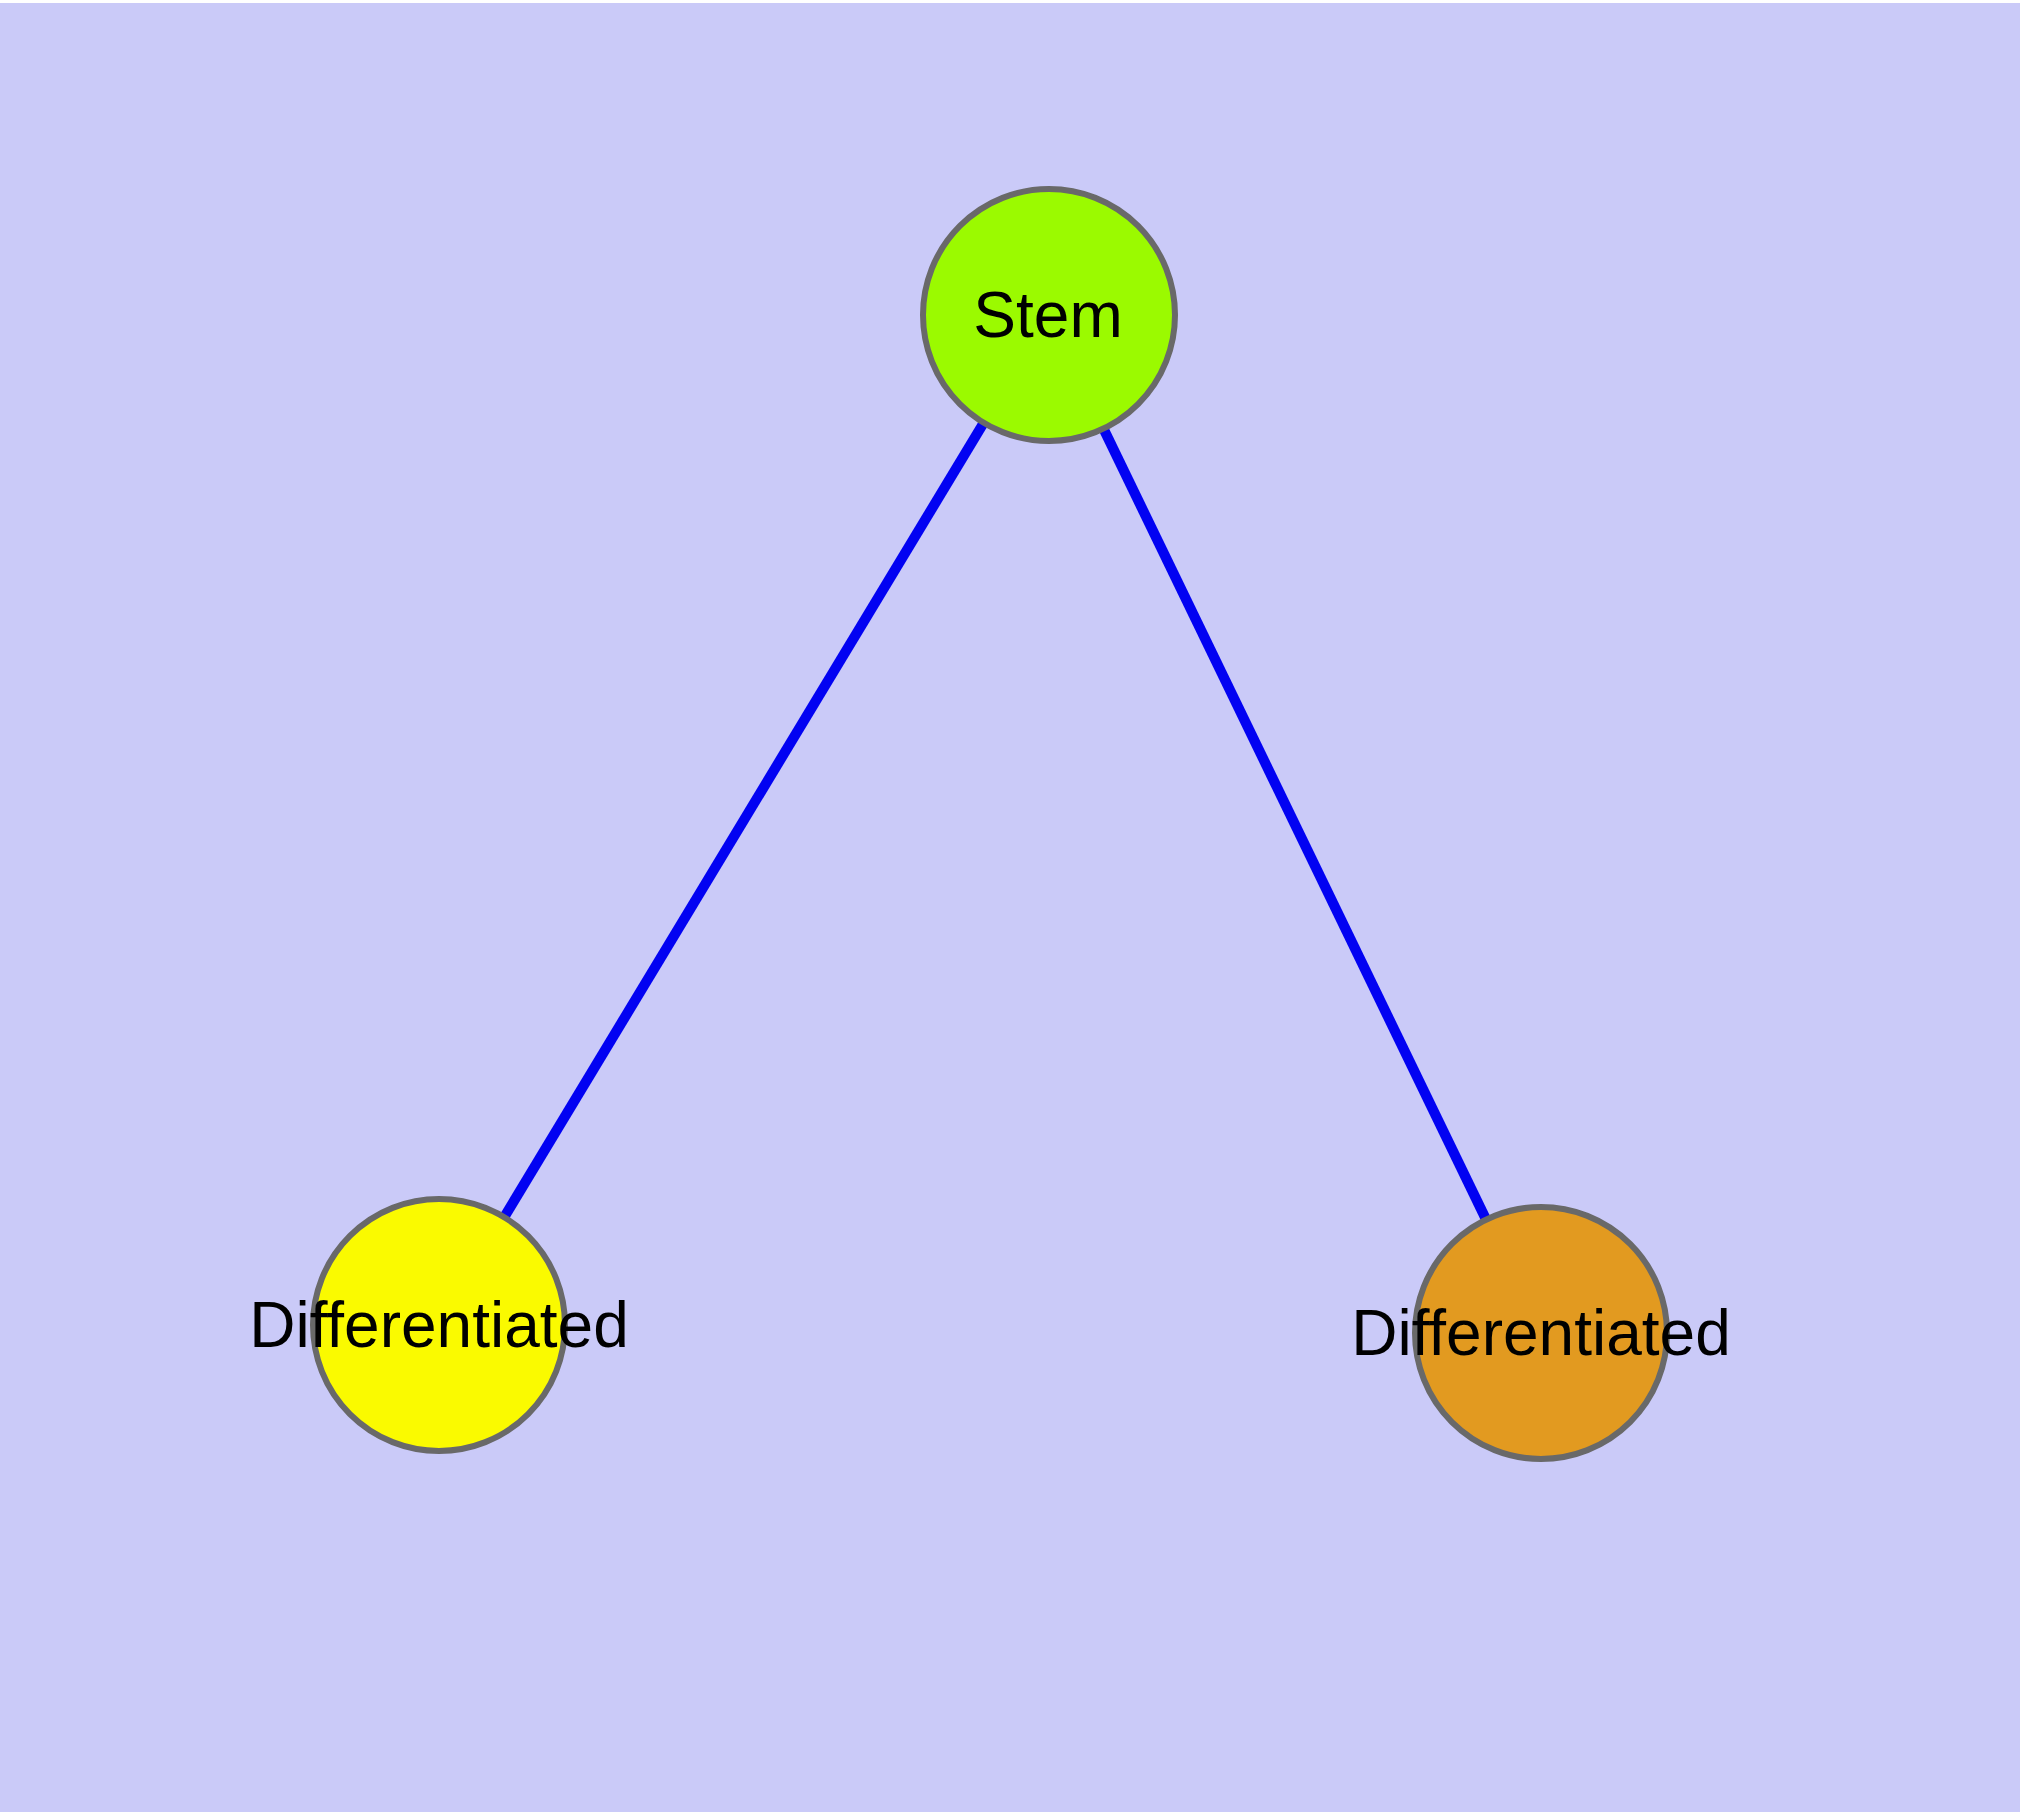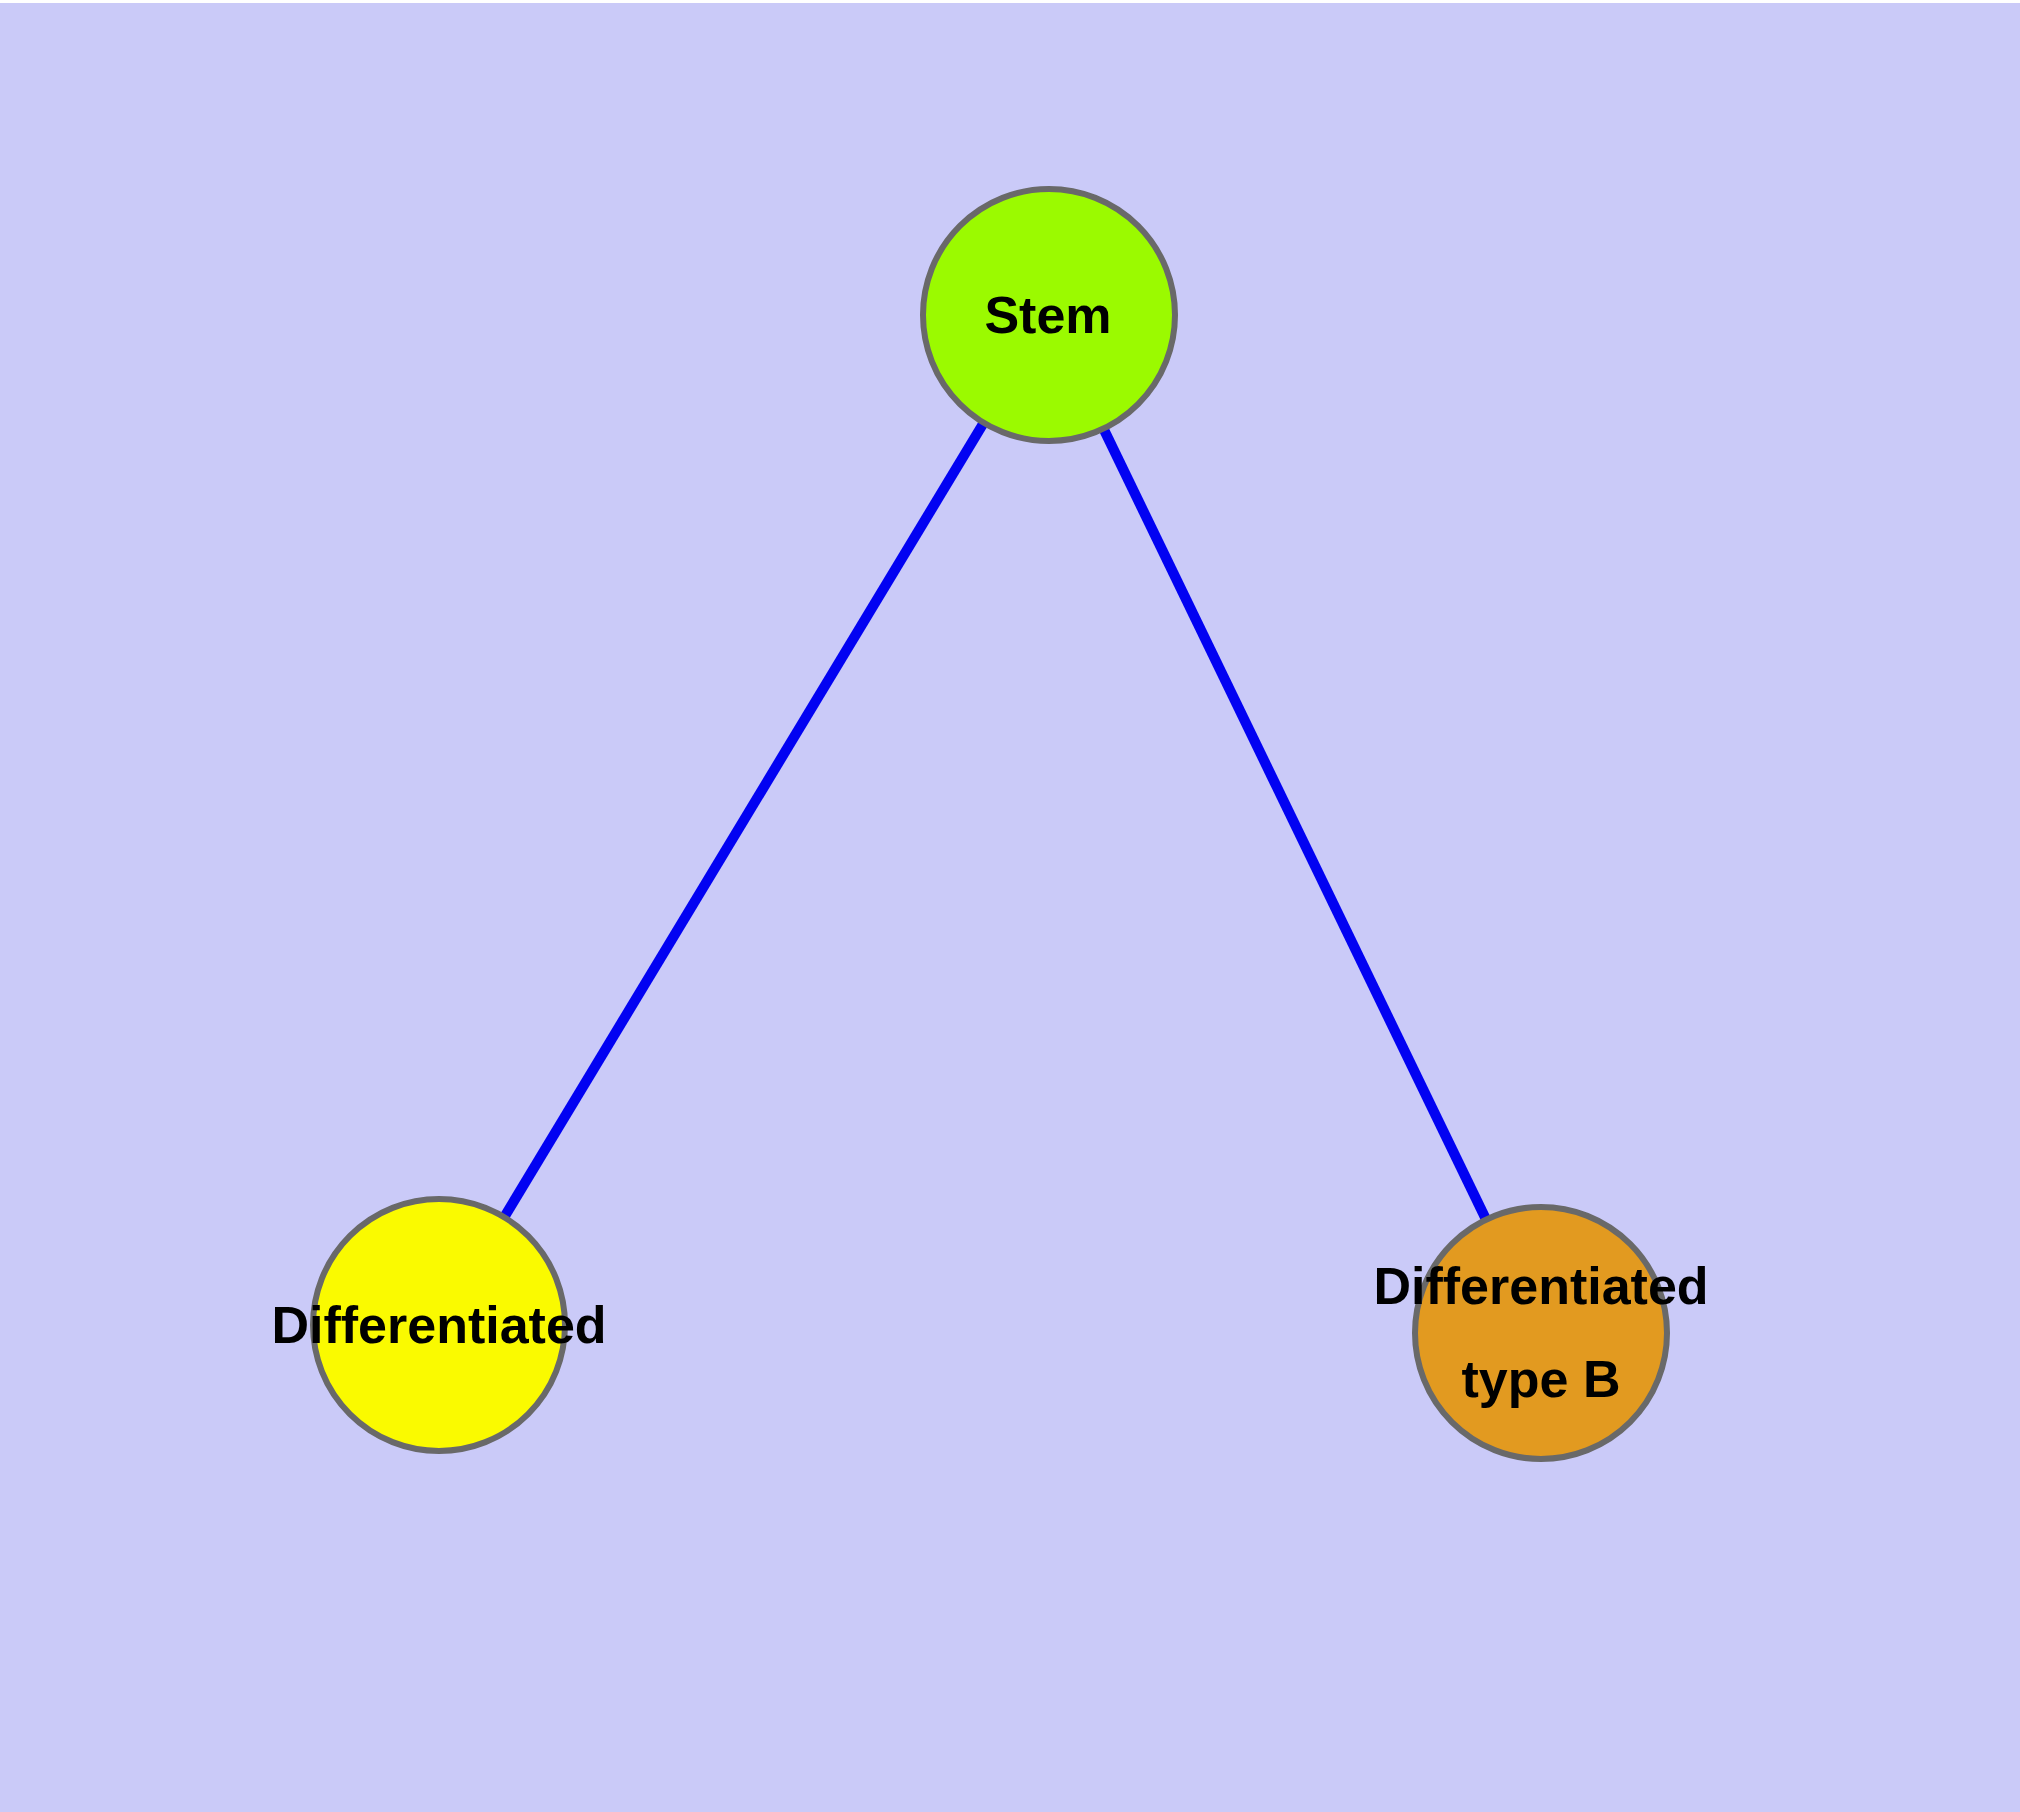"Stem" .label { font-size: 52px -> 64px; font-weight: bold -> normal }
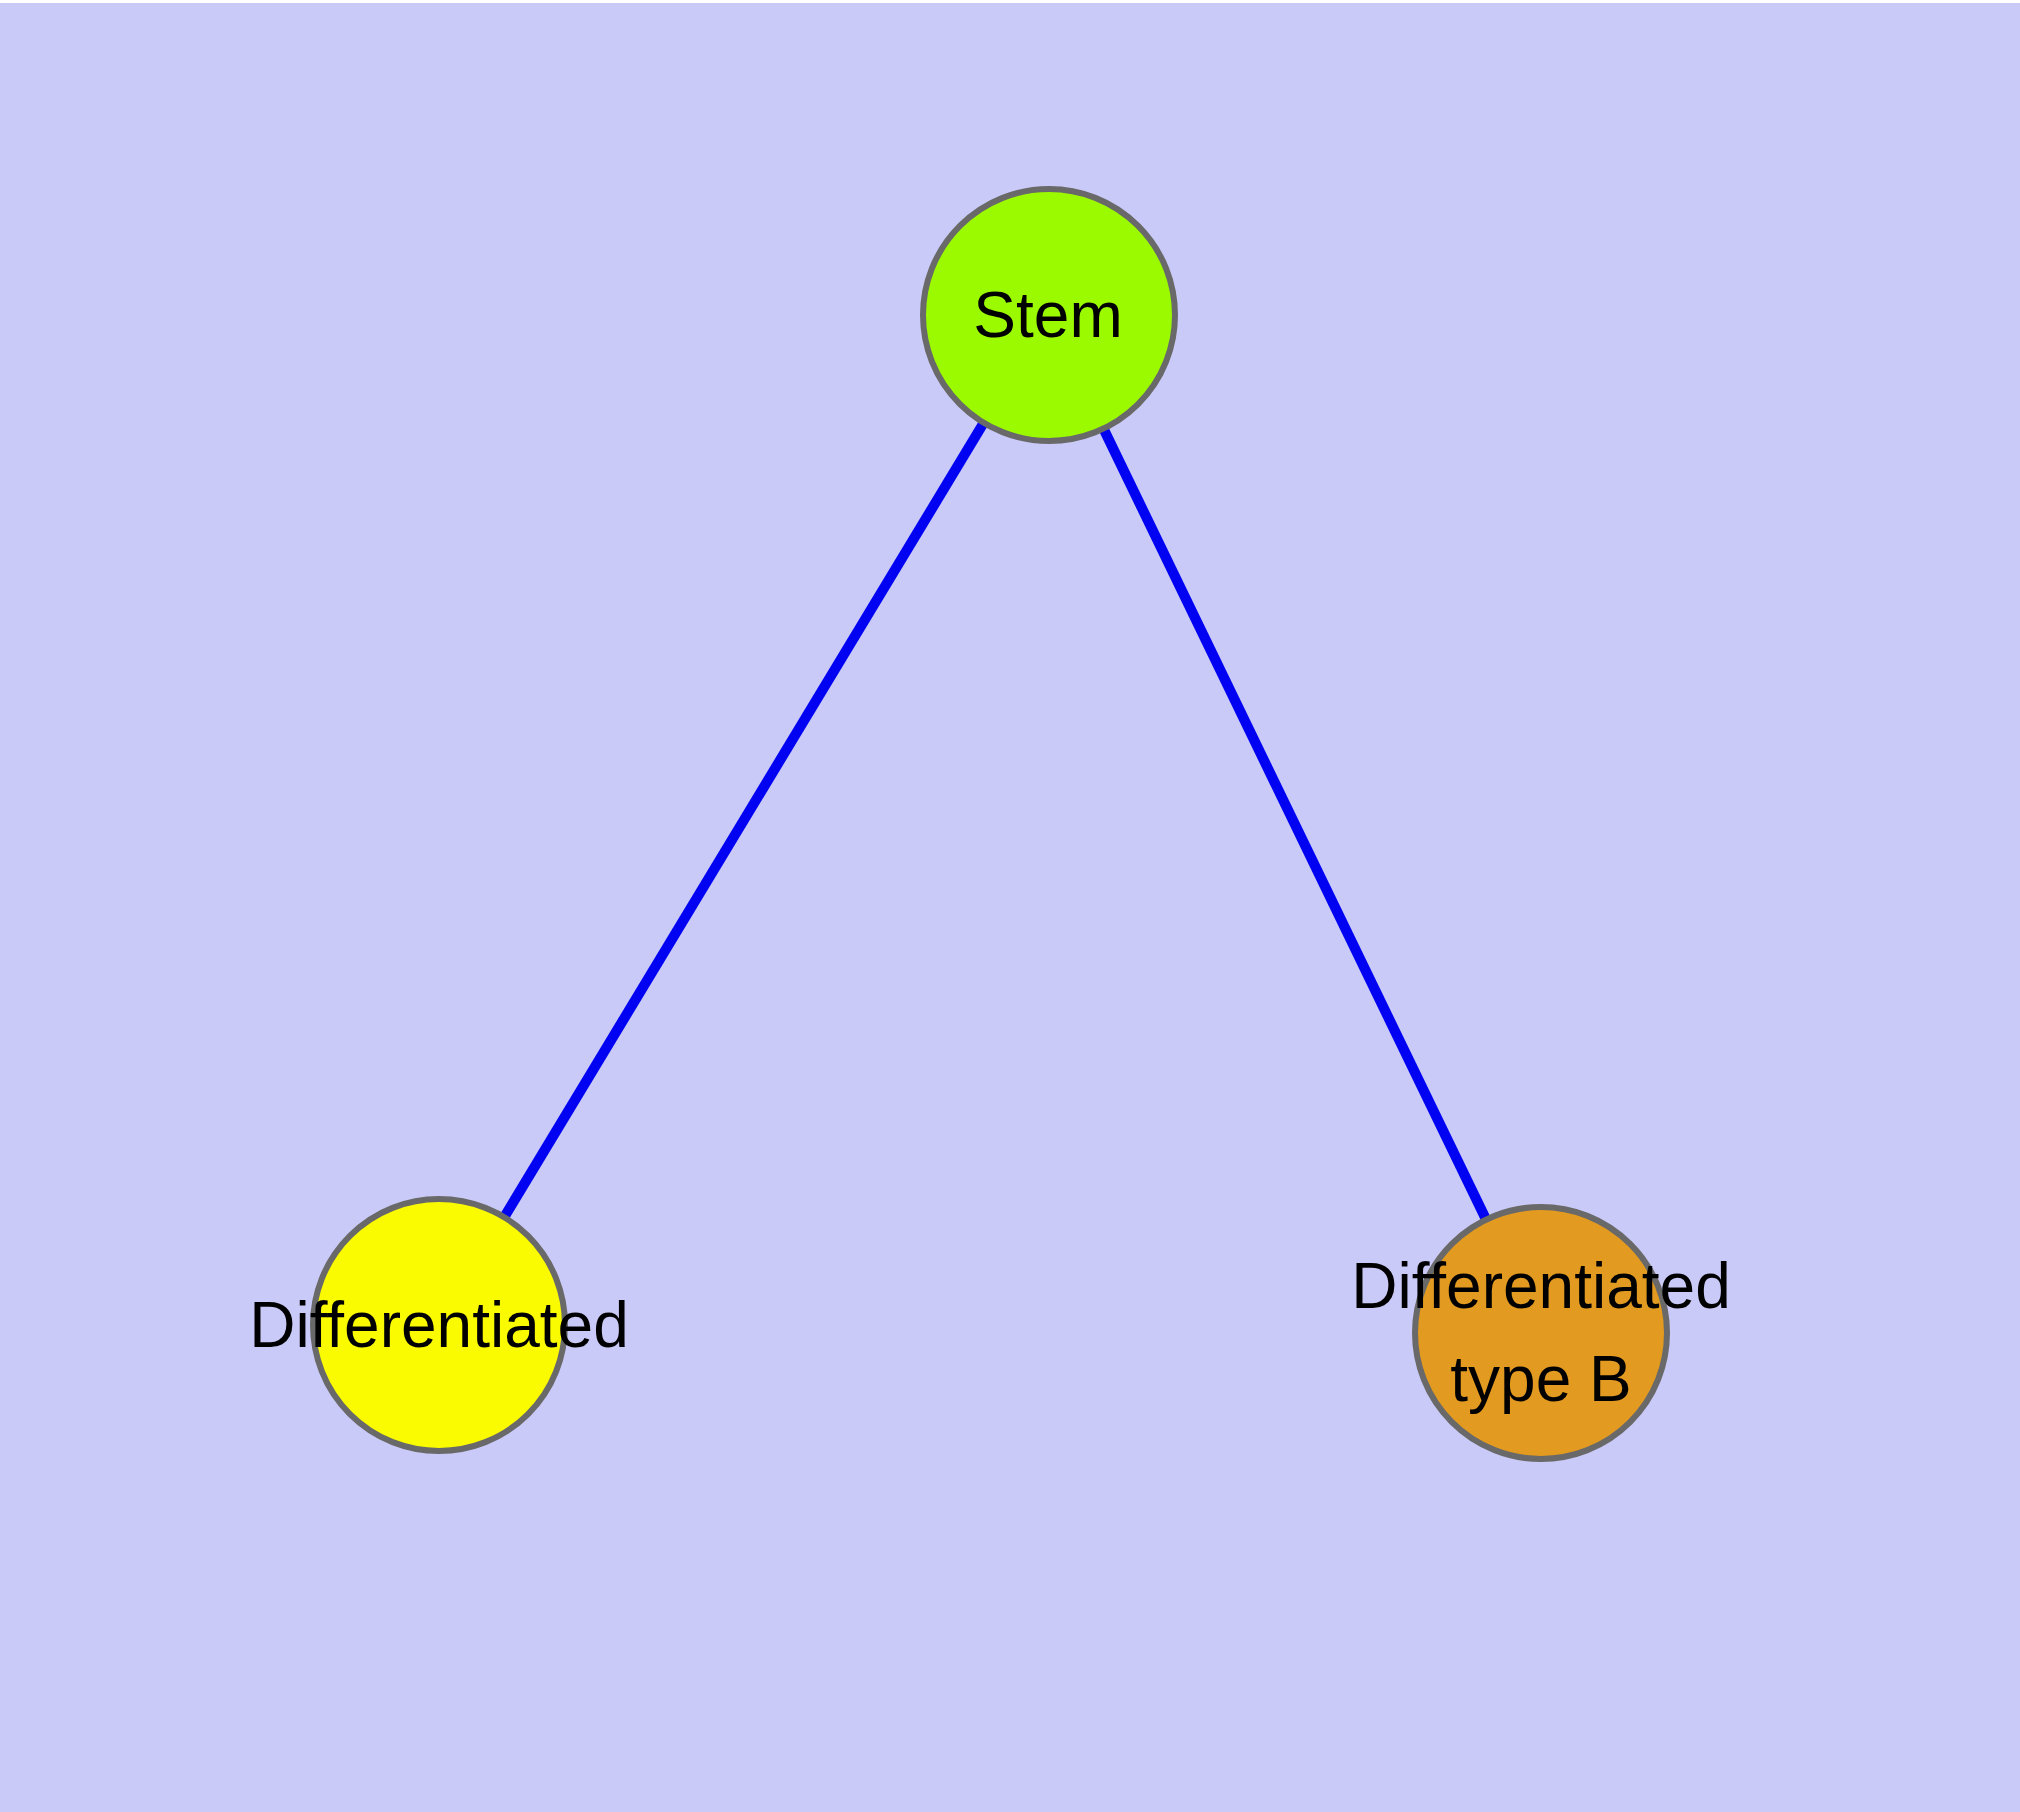"type B" span { html: <span>type B</span> -> none }
